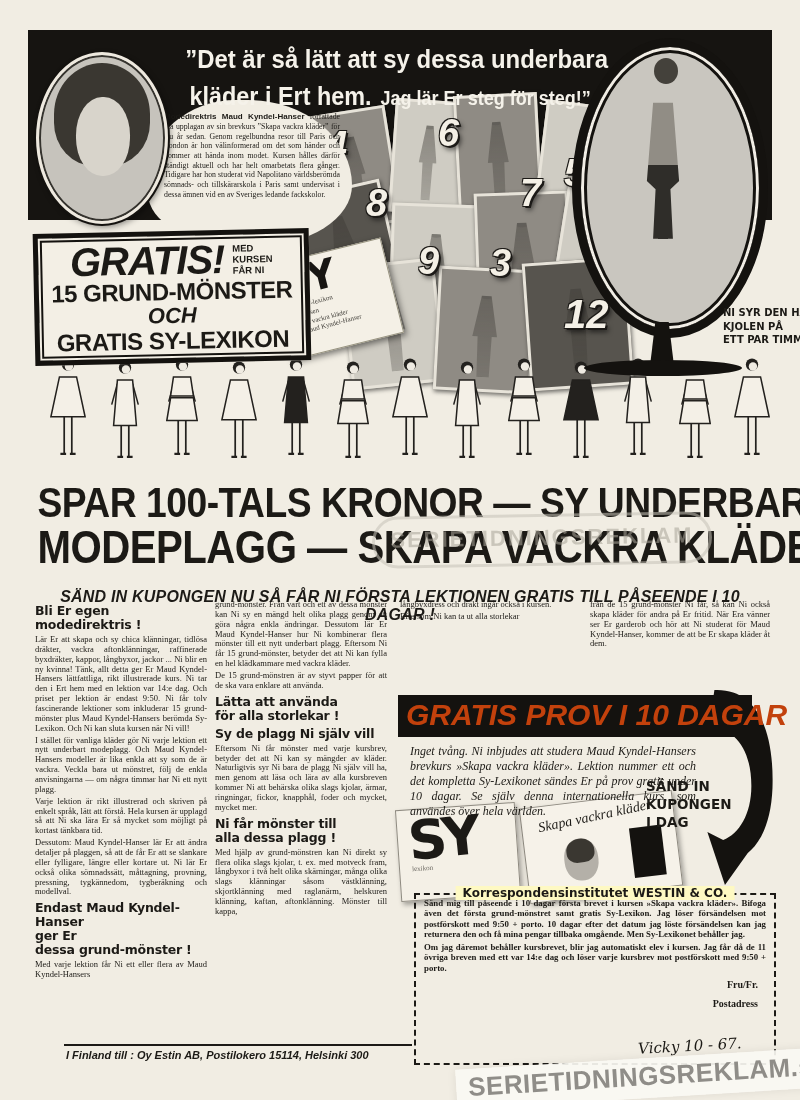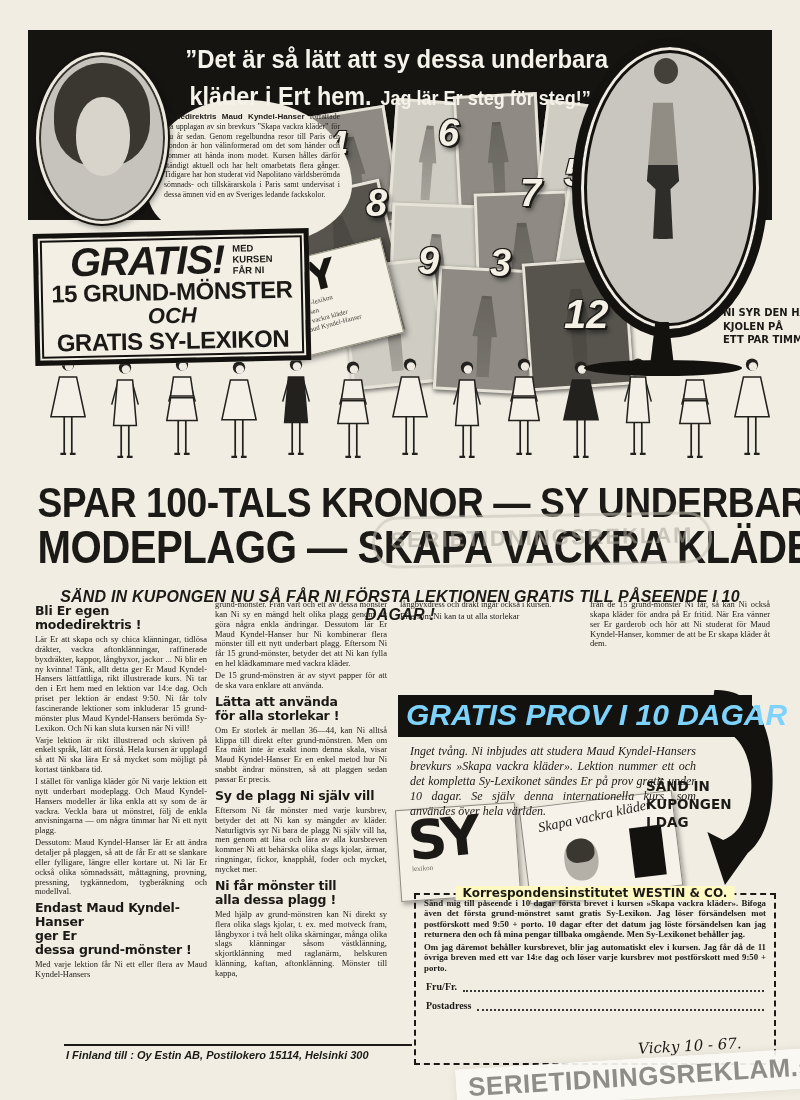"Om Er storlek är mellan" p.colp { html: <p>Om Er storlek är mellan 36—44, kan Ni alltså klippa till direkt efter grund-mönstren. Men om Era mått inte är exakt inom denna skala, visar Maud Kyndel-Hanser Er en enkel metod hur Ni snabbt ändrar mönstren, så att plaggen sedan passar Er precis.</p> -> none }
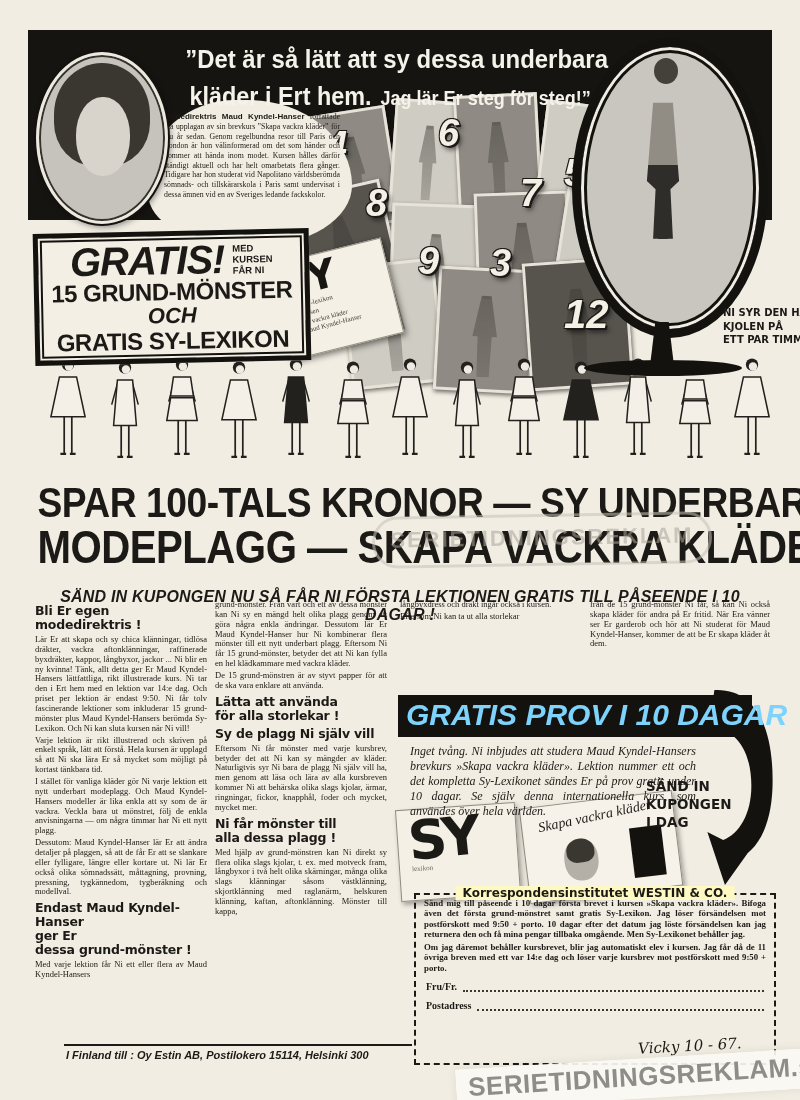"GRATIS PROV I 10 DAGAR" .prov-banner { color: #7dd3fc -> #c2410c }
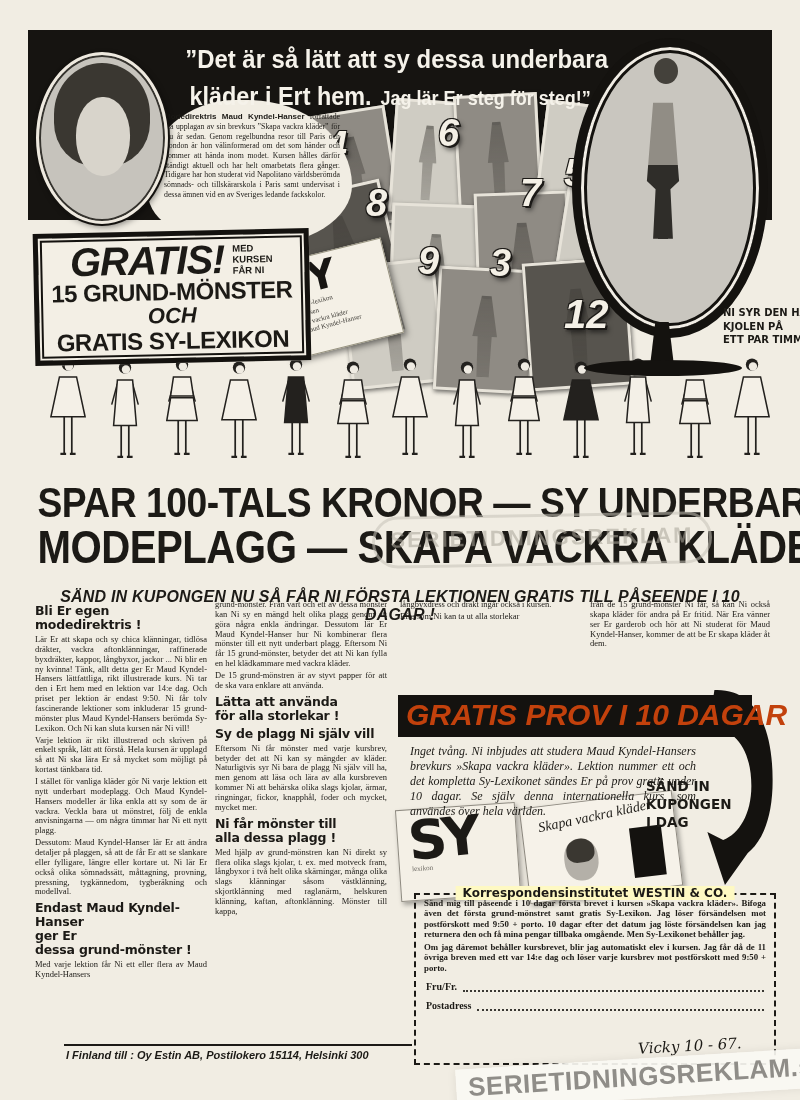"Varje lektion är rikt illustrerad" p.colp { order: before "I stället för vanliga kläder" -> after "I stället för vanliga kläder" }
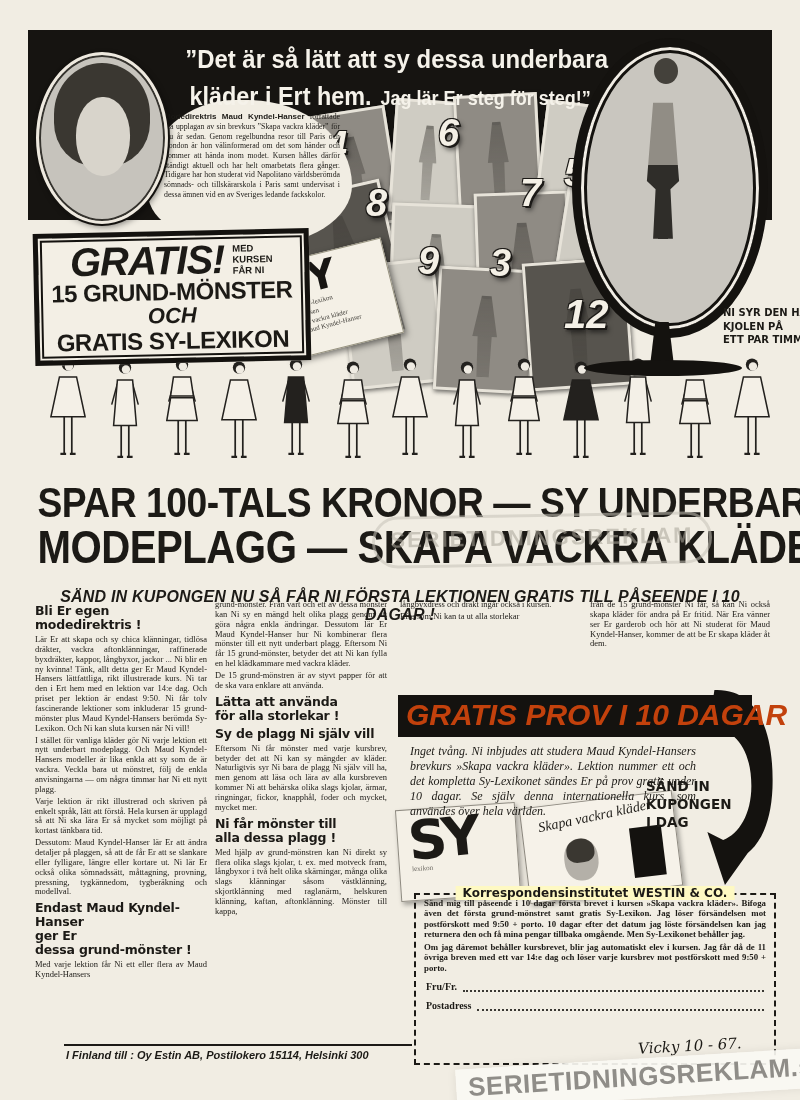"Fru/Fr." .field { flex-direction: none -> column }
